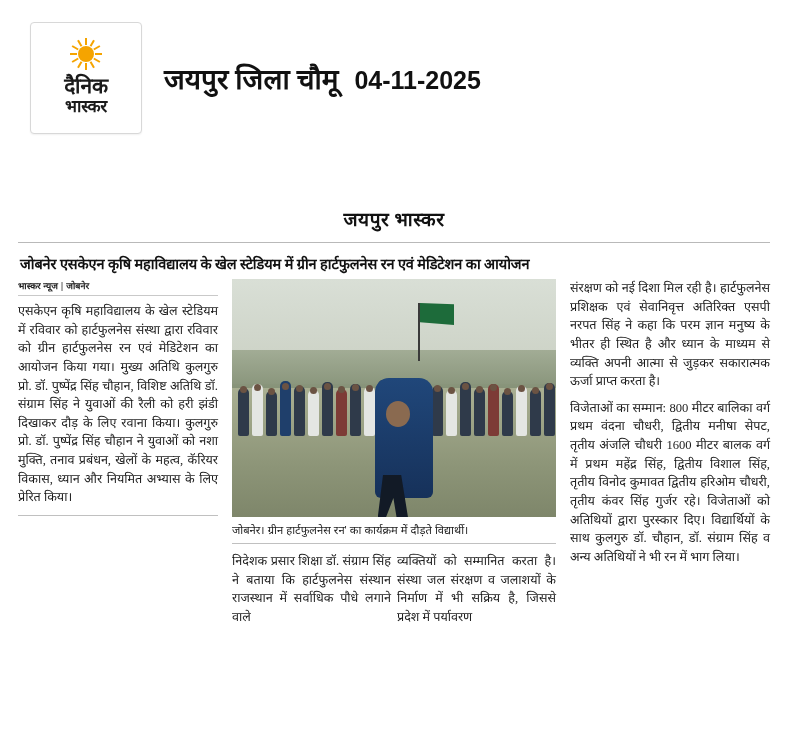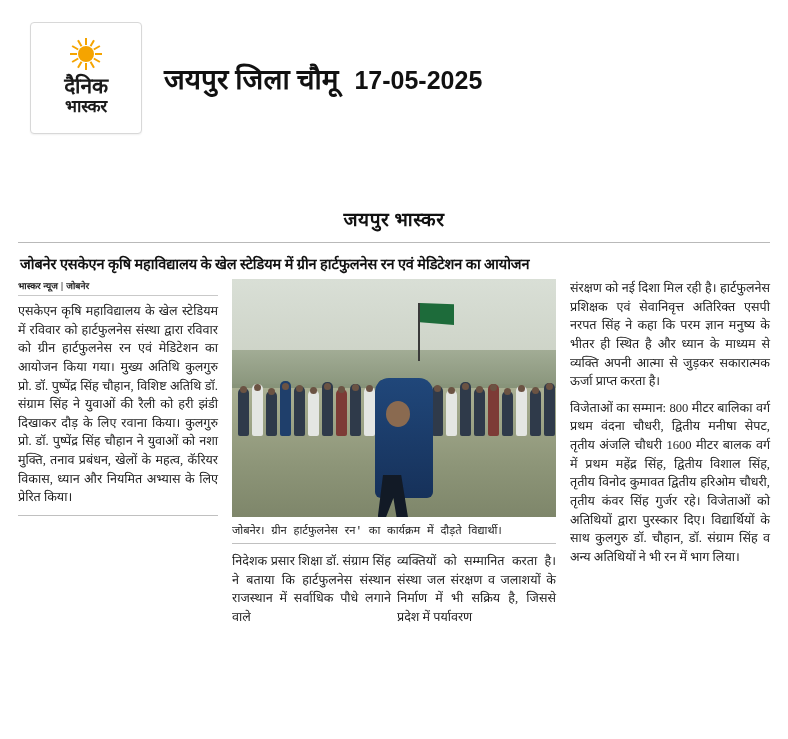"17-05-2025" span.pubdate { text: 17-05-2025 -> 04-11-2025 }
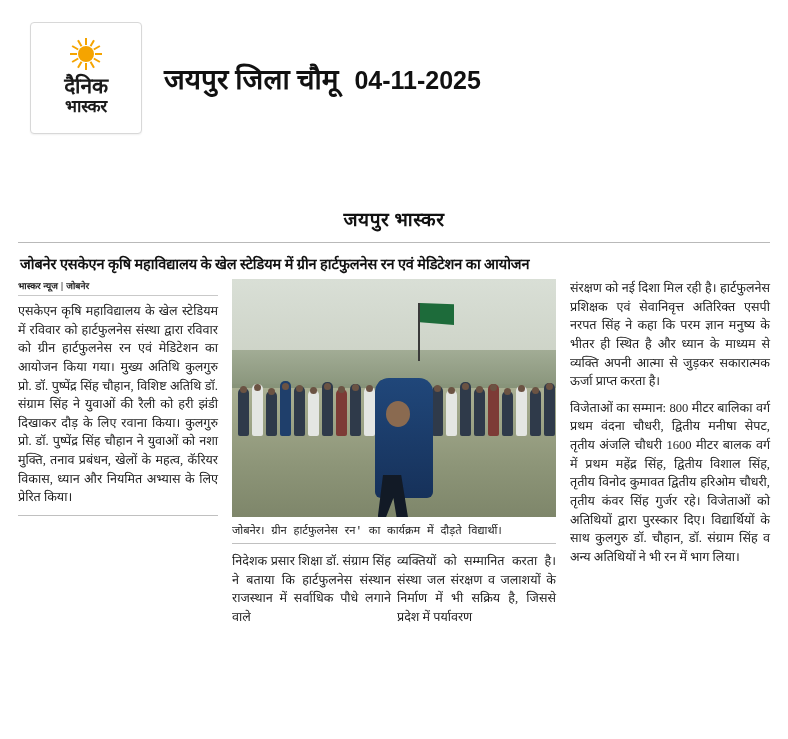"जोबनेर। ग्रीन हार्टफुलनेस रन' का" .caption { font-family: Liberation Mono, monospace -> Liberation Sans, sans-serif }
